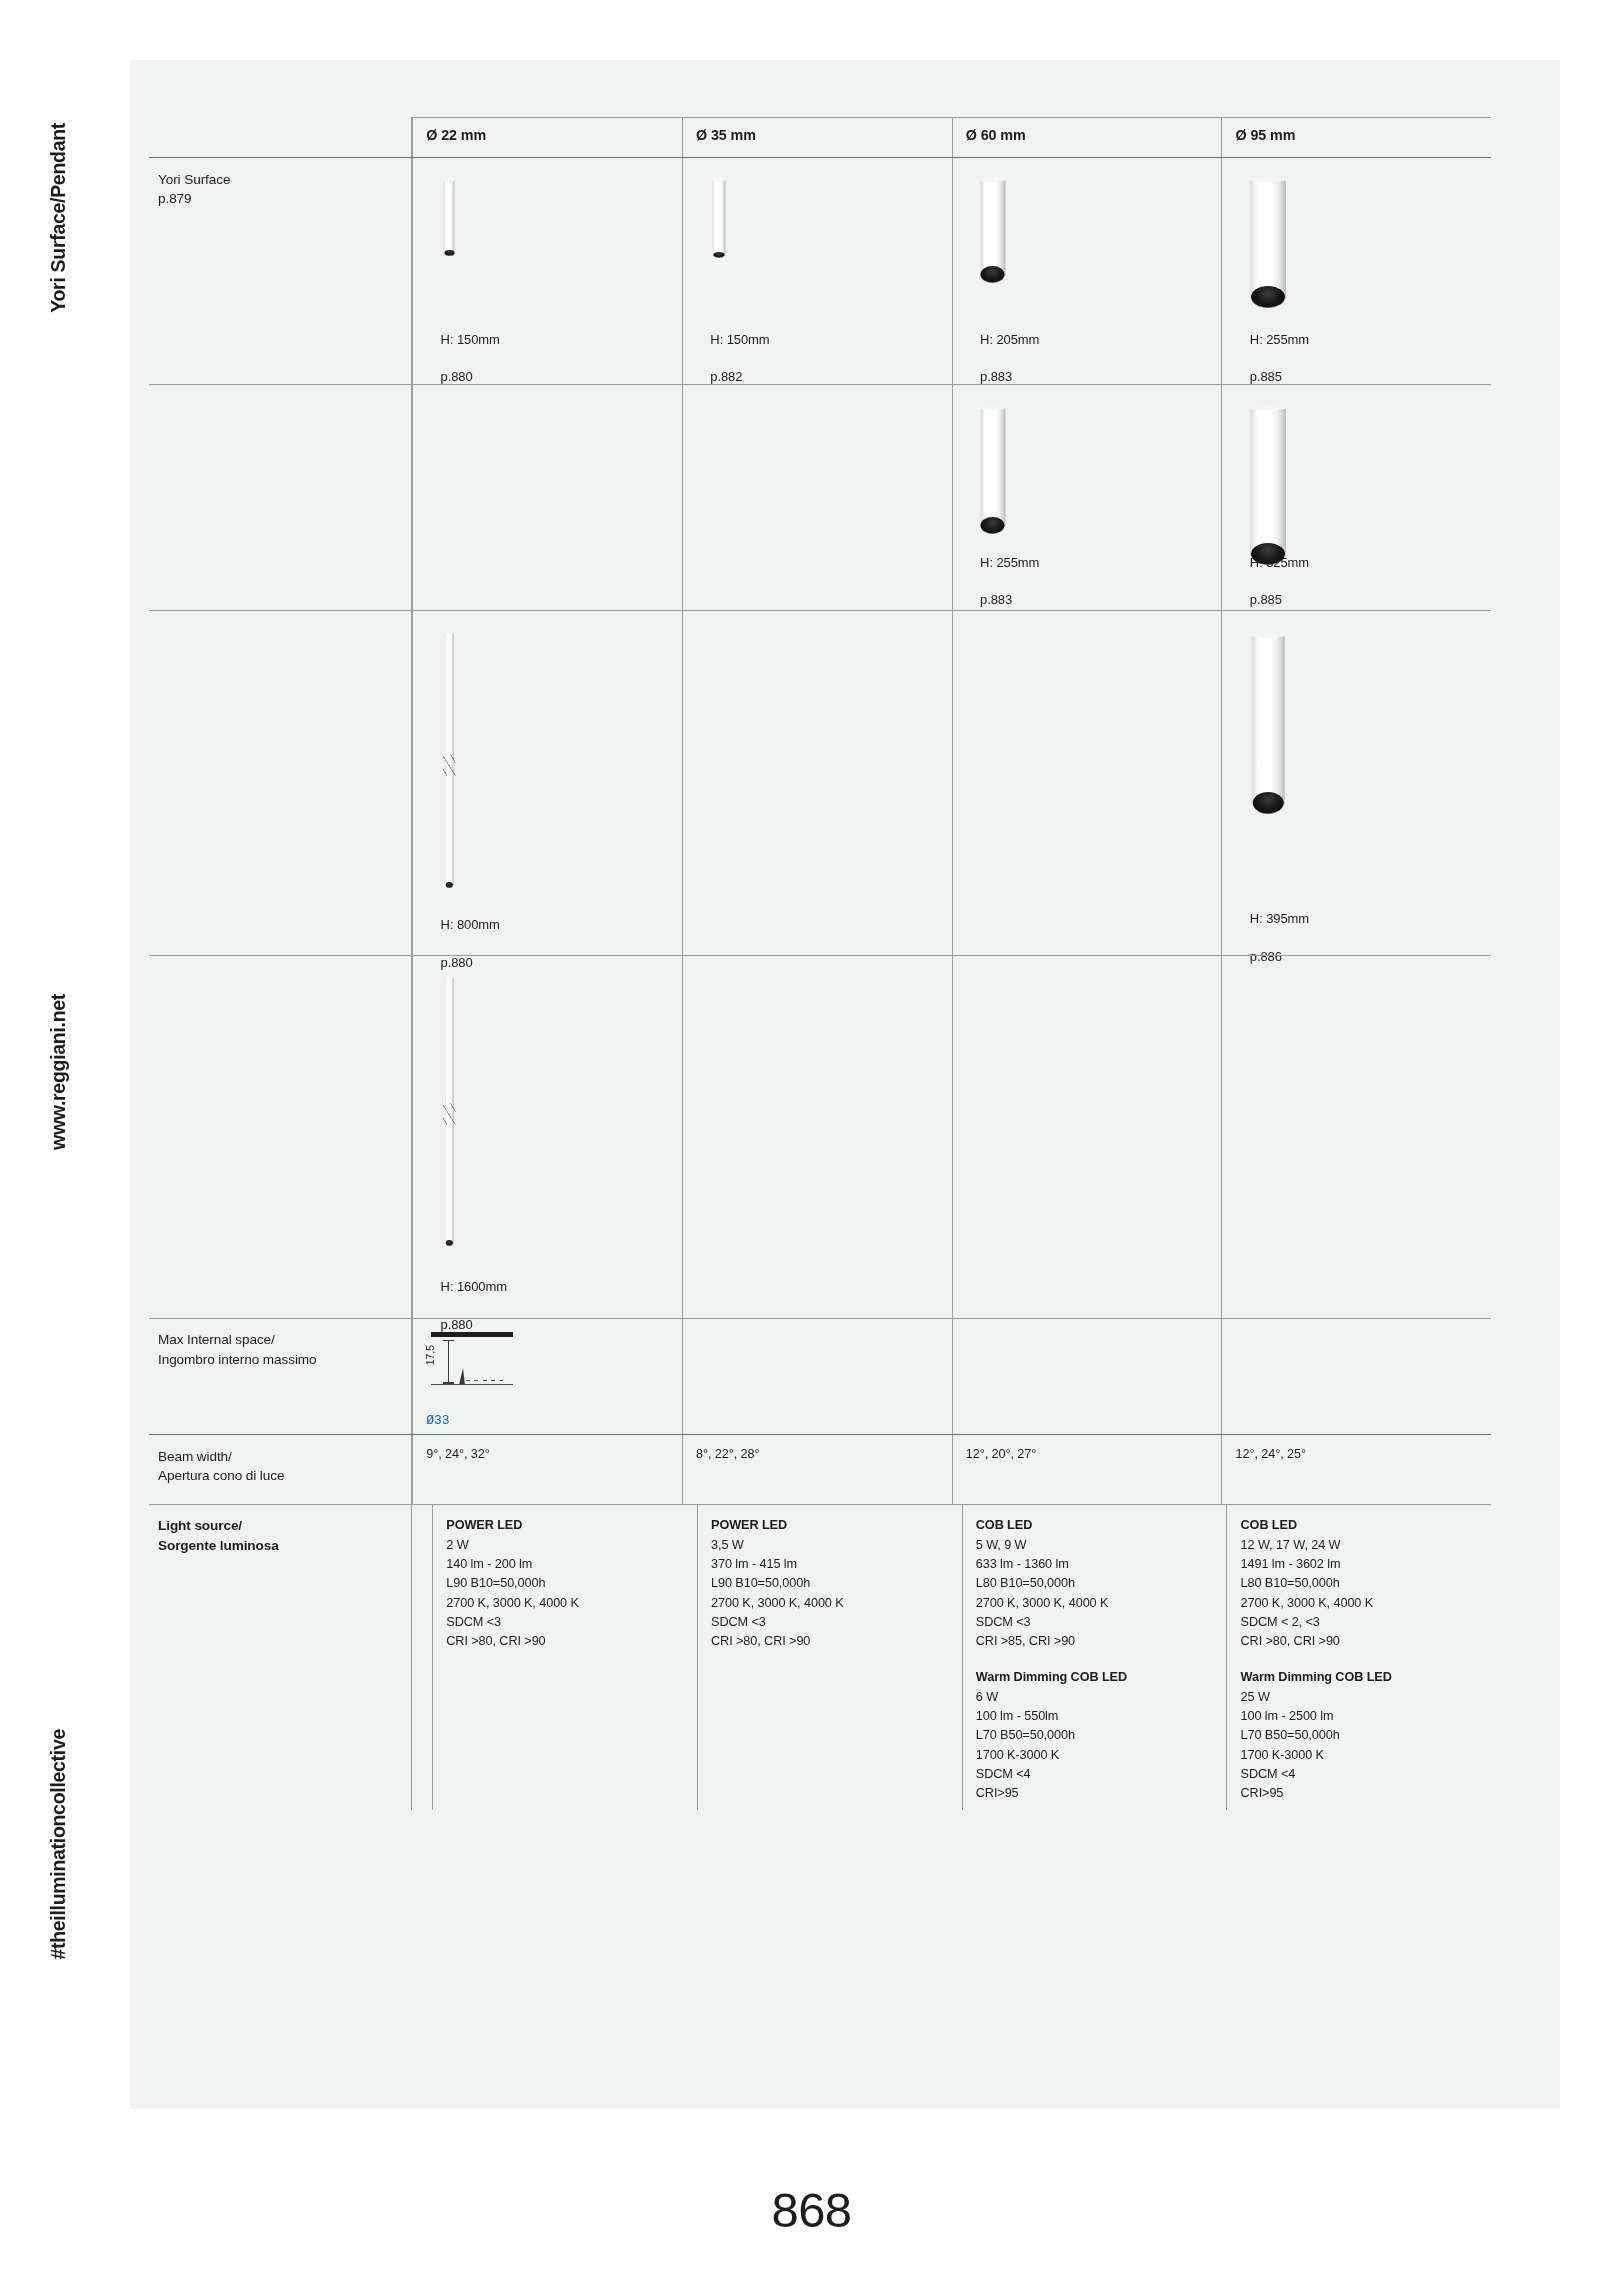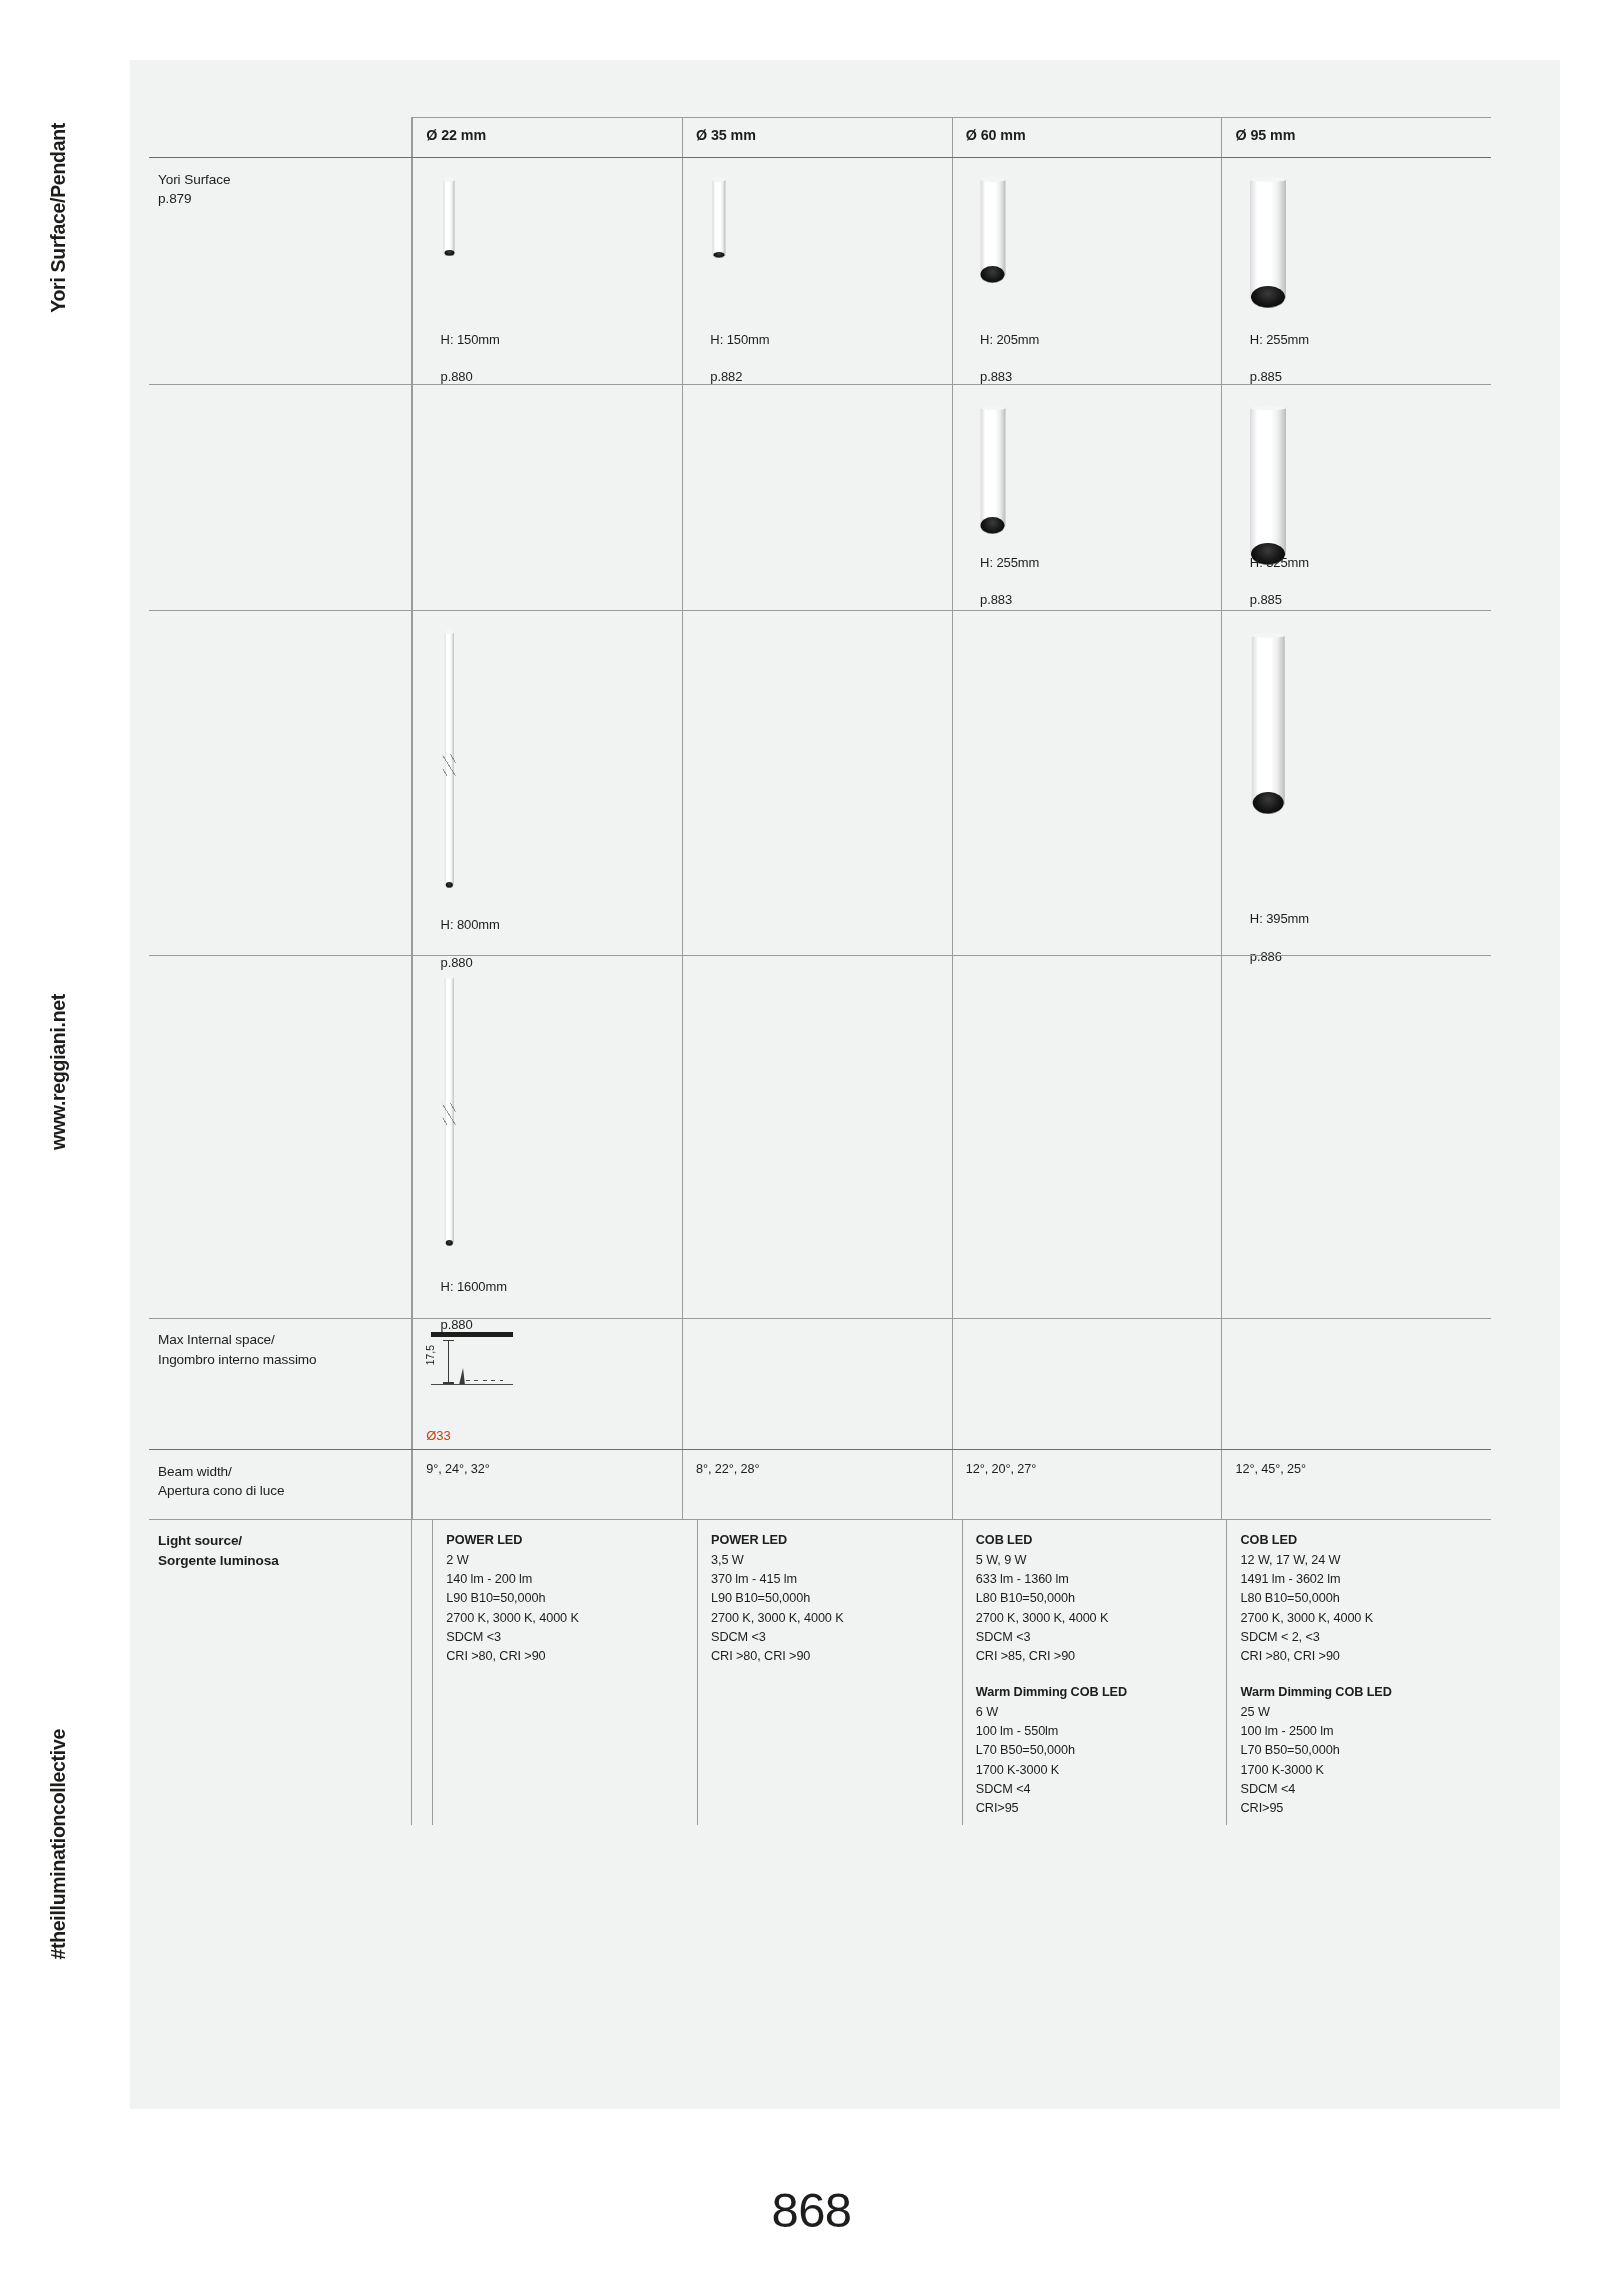"Ø33" .tech-caption { color: #c2410c -> #0369a1; font-family: none -> Liberation Mono, monospace; margin-top: 22px -> 7px }
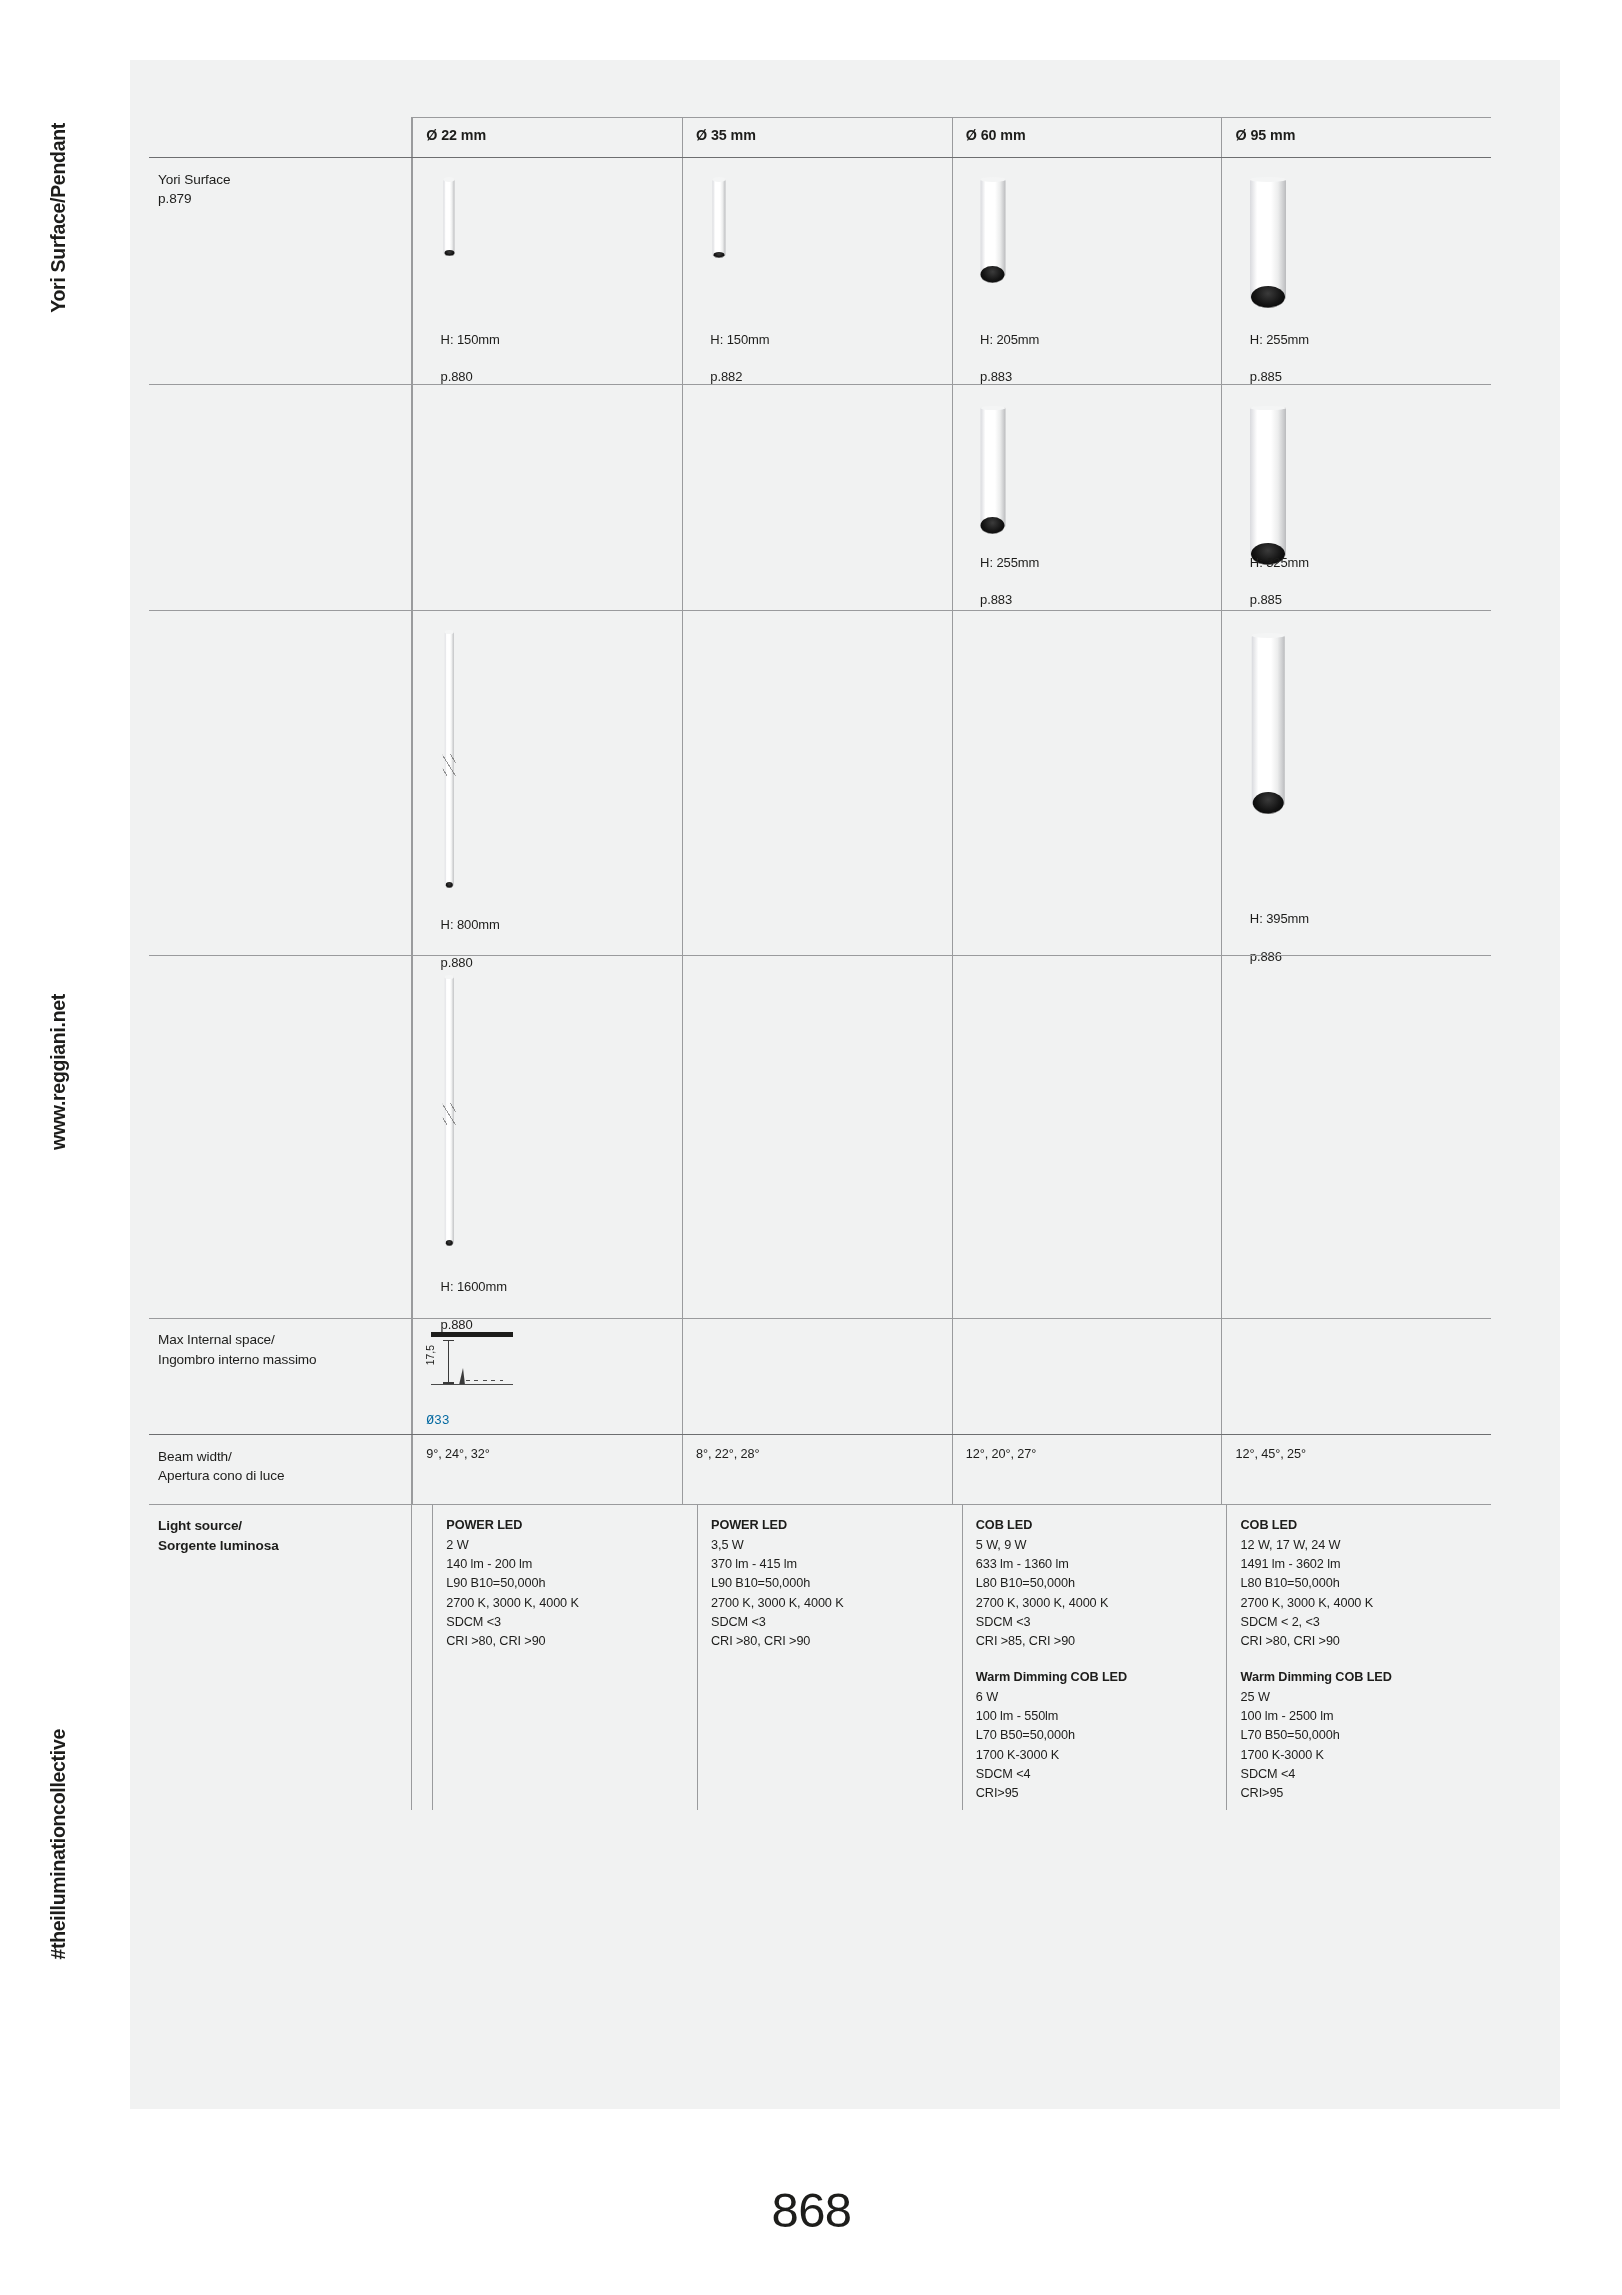"12°, 45°, 25°" div.beam { text: 45 -> 24 }
